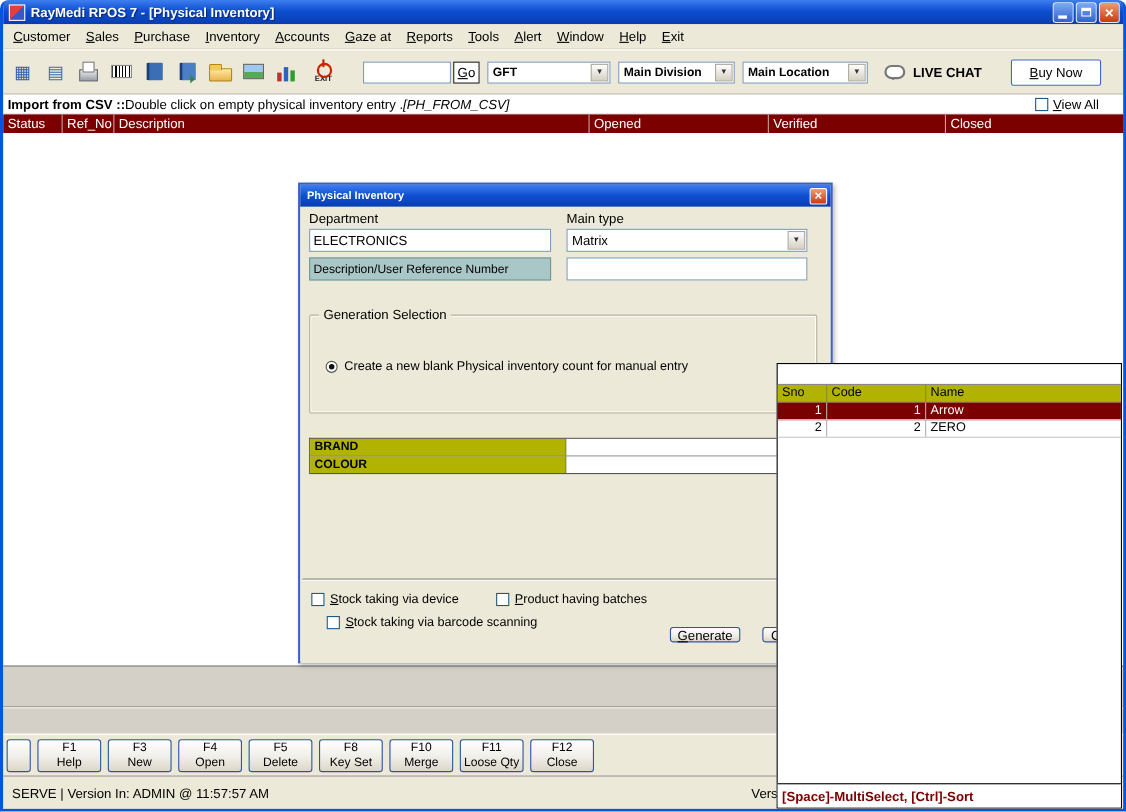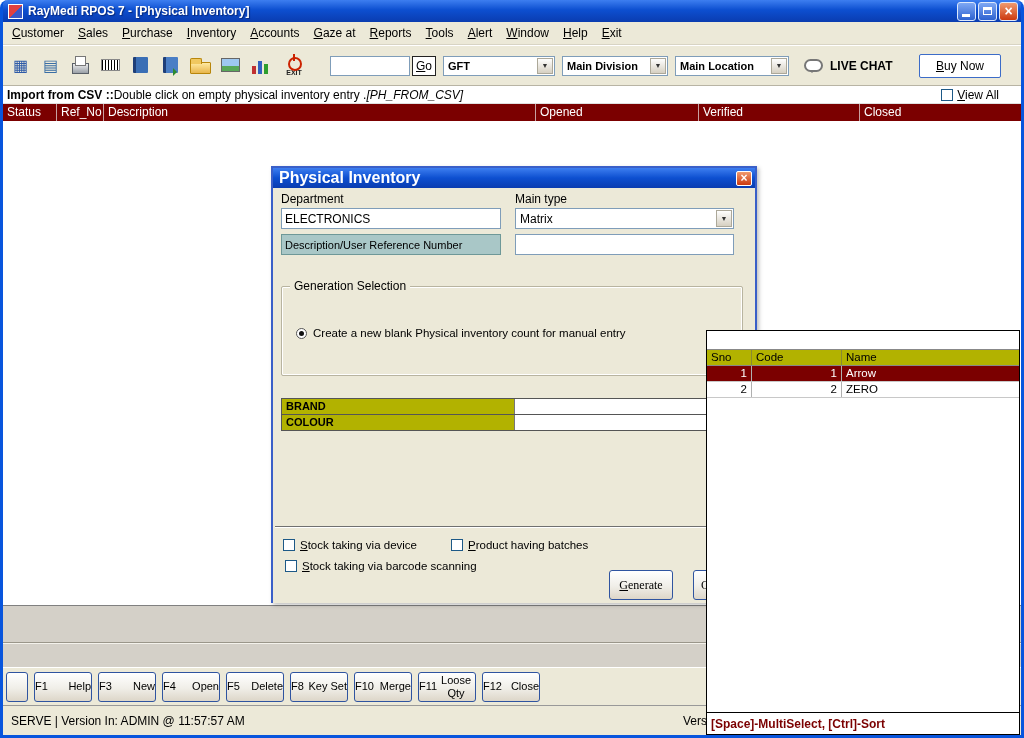"Physical Inventory" .dlg-title-text { font-size: 16px -> 10px }
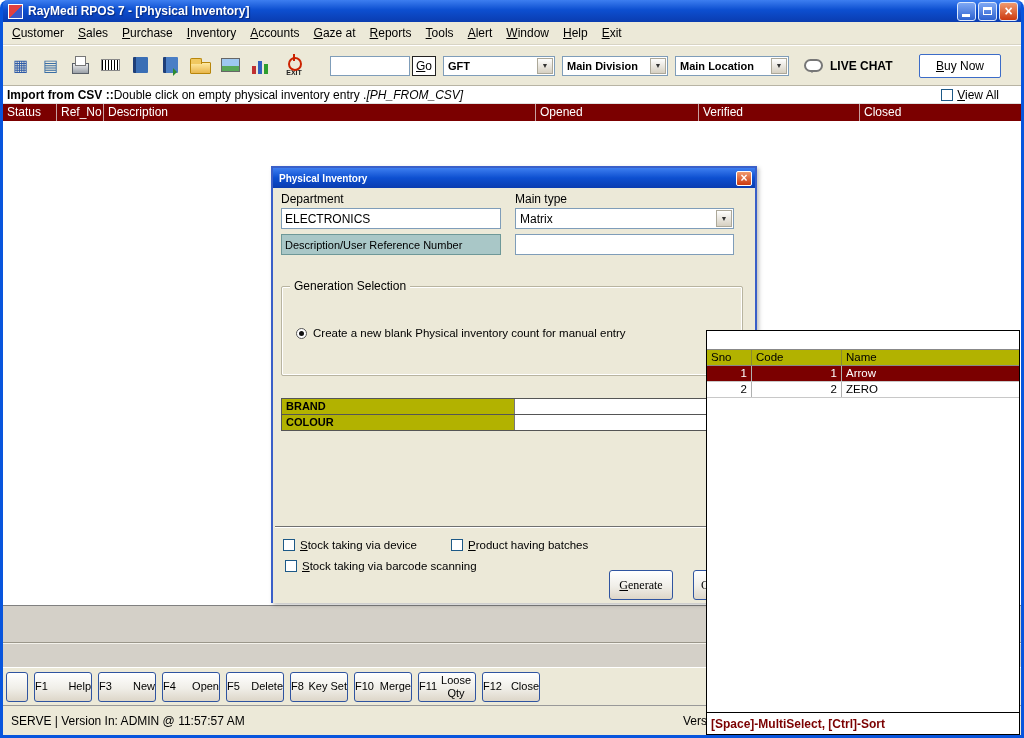"Stock taking via barcode scanning" span.checkrow { left: 12px -> 24px }
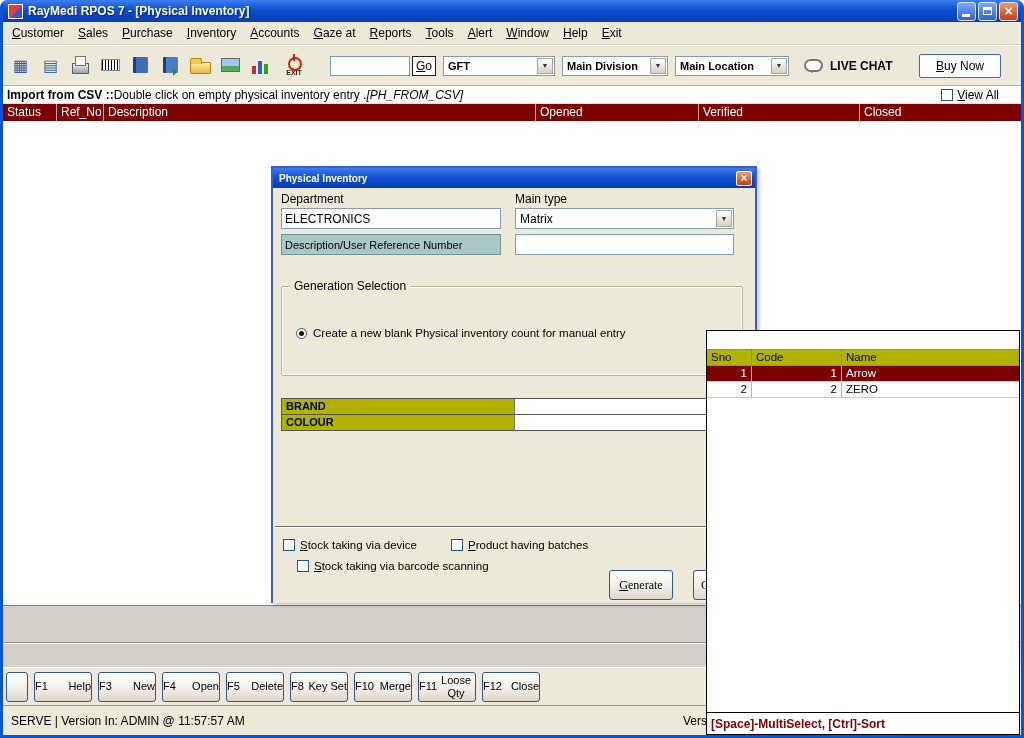"Generate" .dlg-btn { font-family: Liberation Serif, serif -> Liberation Sans, sans-serif; height: 30px -> 14px }
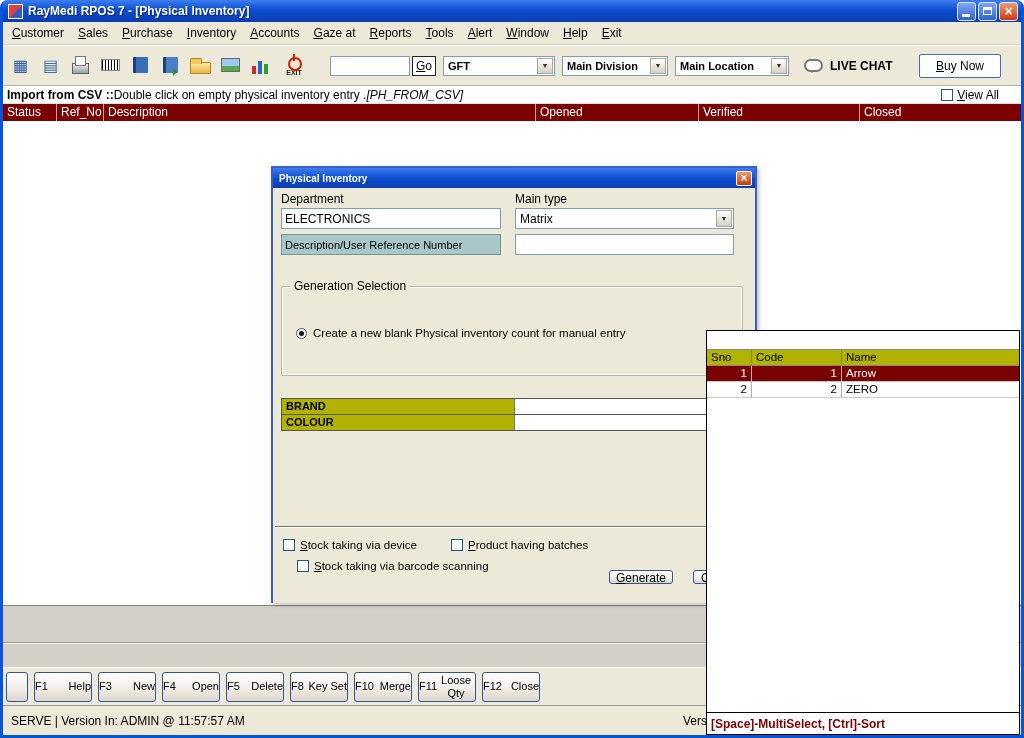"F1" .fbtn.fkey { flex-direction: row -> column; justify-content: space-between -> flex-start }
